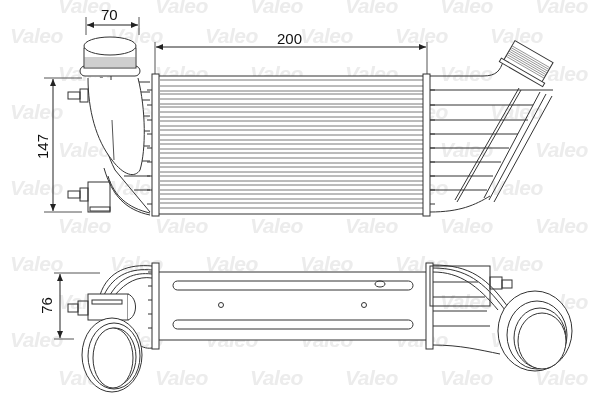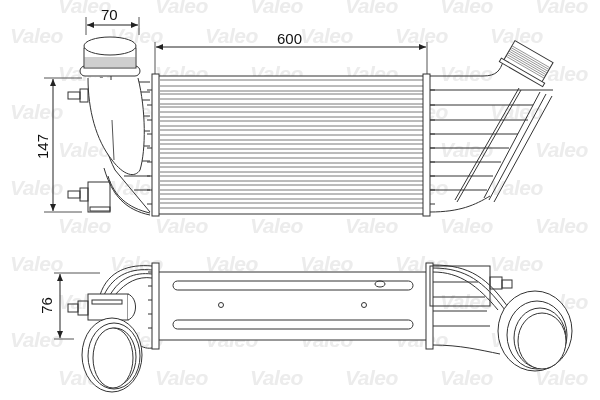"600" div.dim { text: 600 -> 200 }
